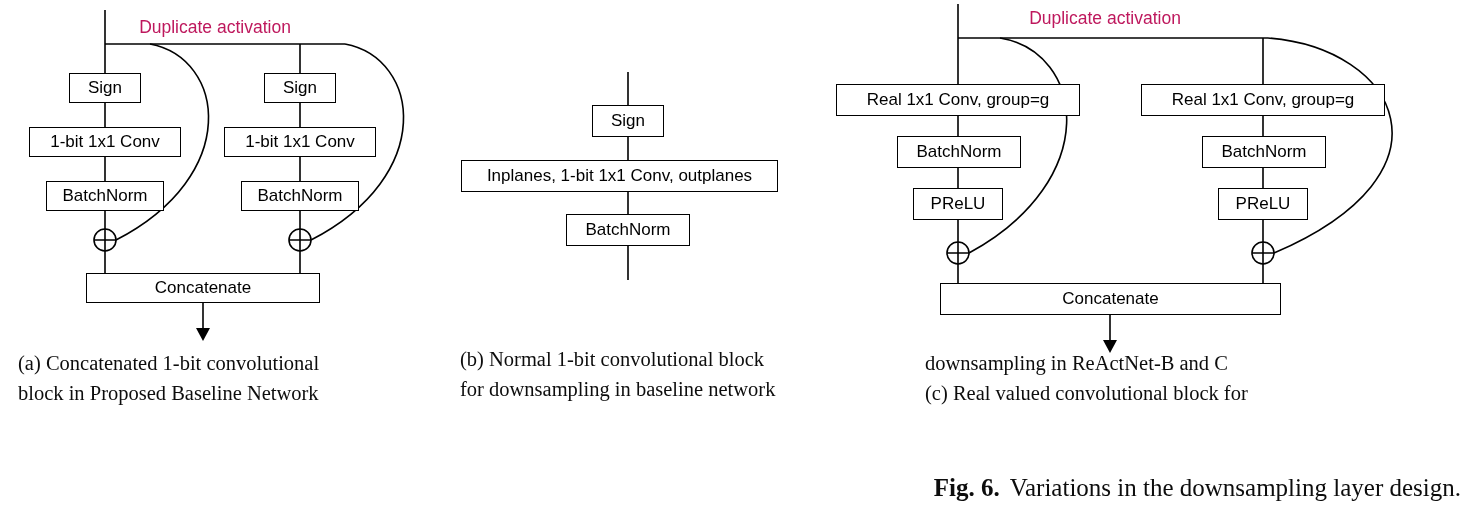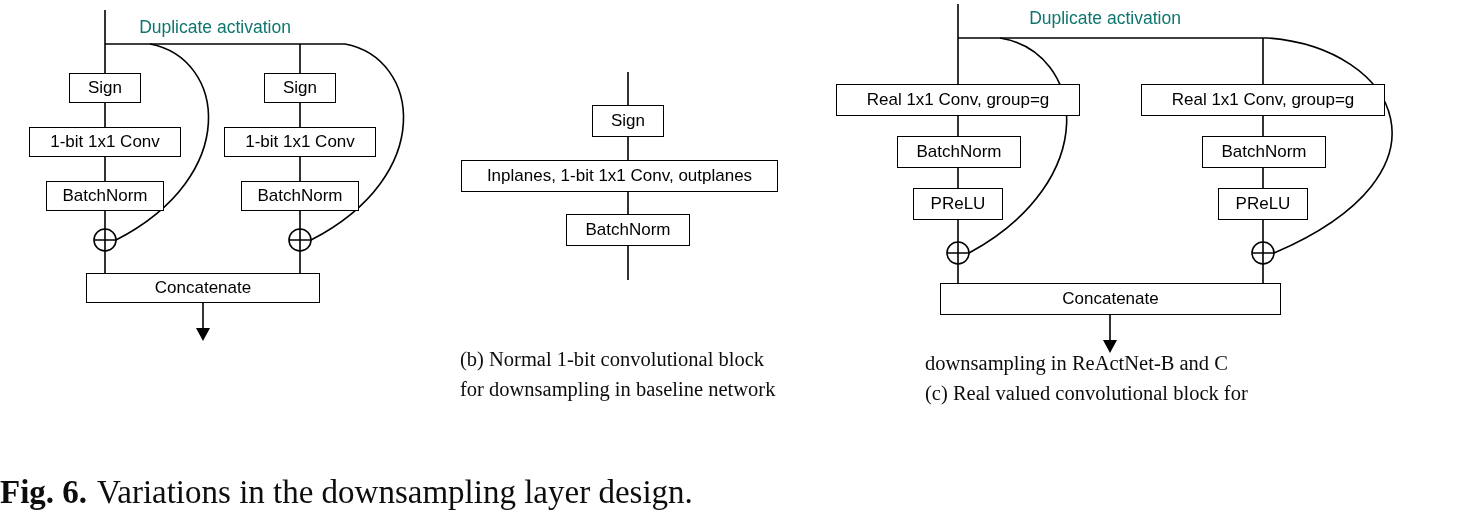"Duplicate activation" .dup-label { color: #0f766e -> #be185d }
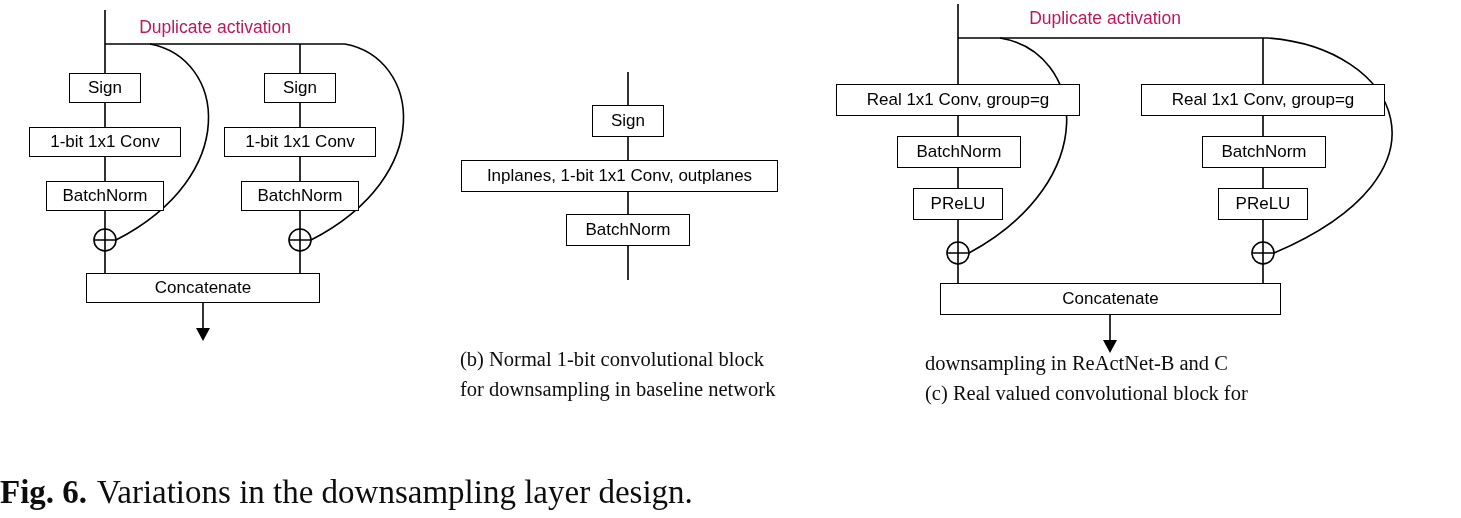"(a) Concatenated 1-bit convolutional" div.caption { html: none -> <div> <div>(a) Concatenated 1-bit convolutional</div> <div>block in Proposed Baseline Network</div> </div> }
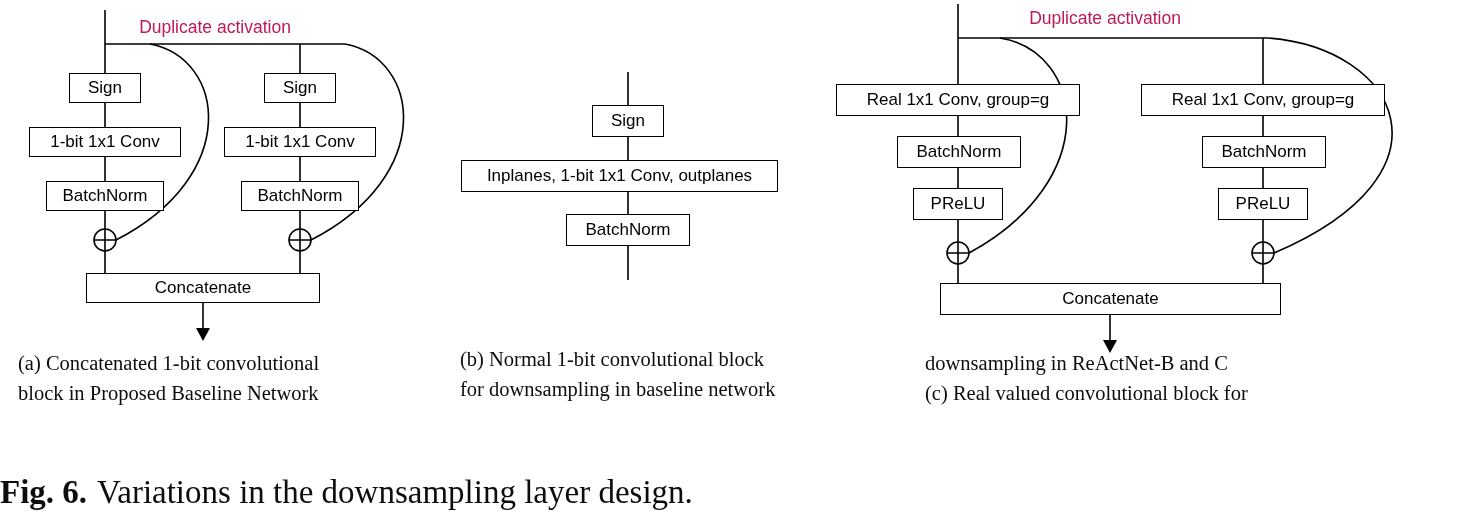"Fig. 6. Variations in the" .fig-caption { font-size: 33px -> 25px; text-align: left -> right }
